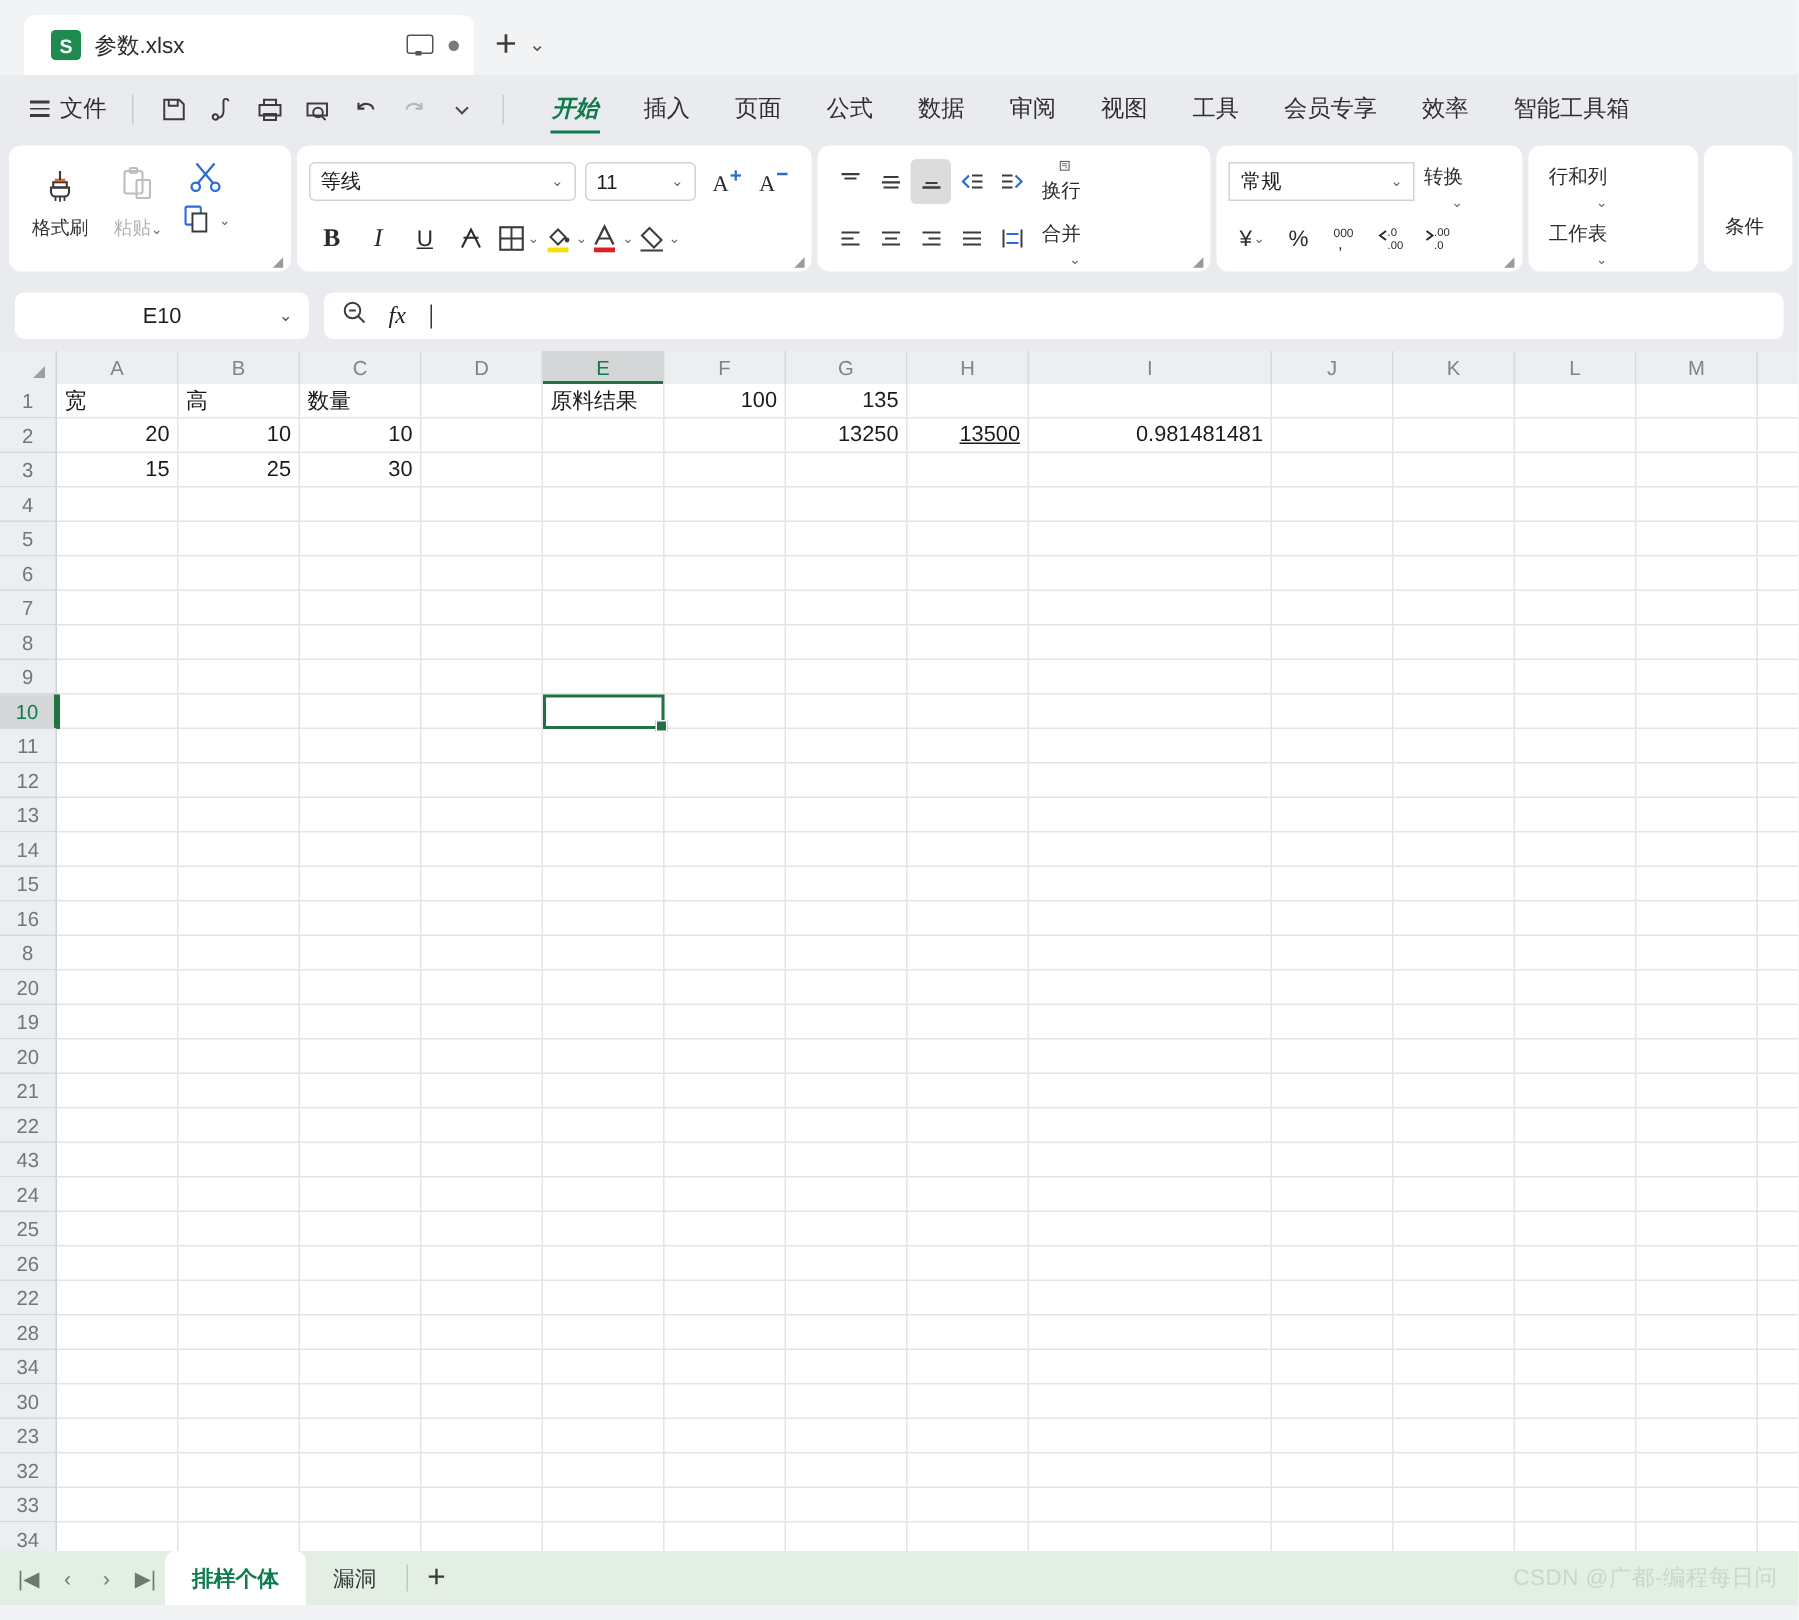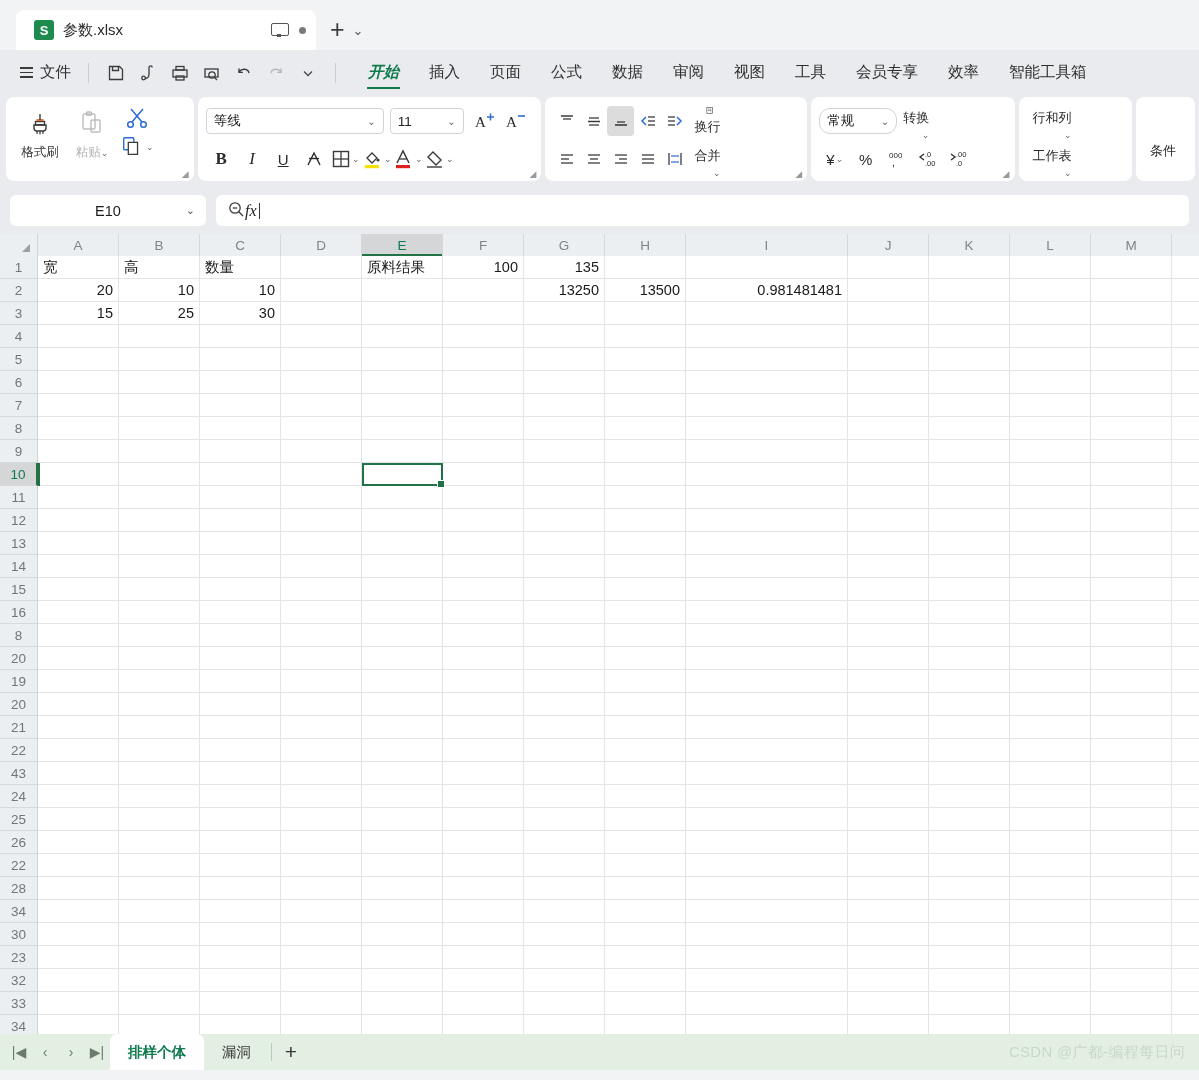"常规" .numfmtsel { border-radius: 11px -> 0; width: 78px -> 124px }
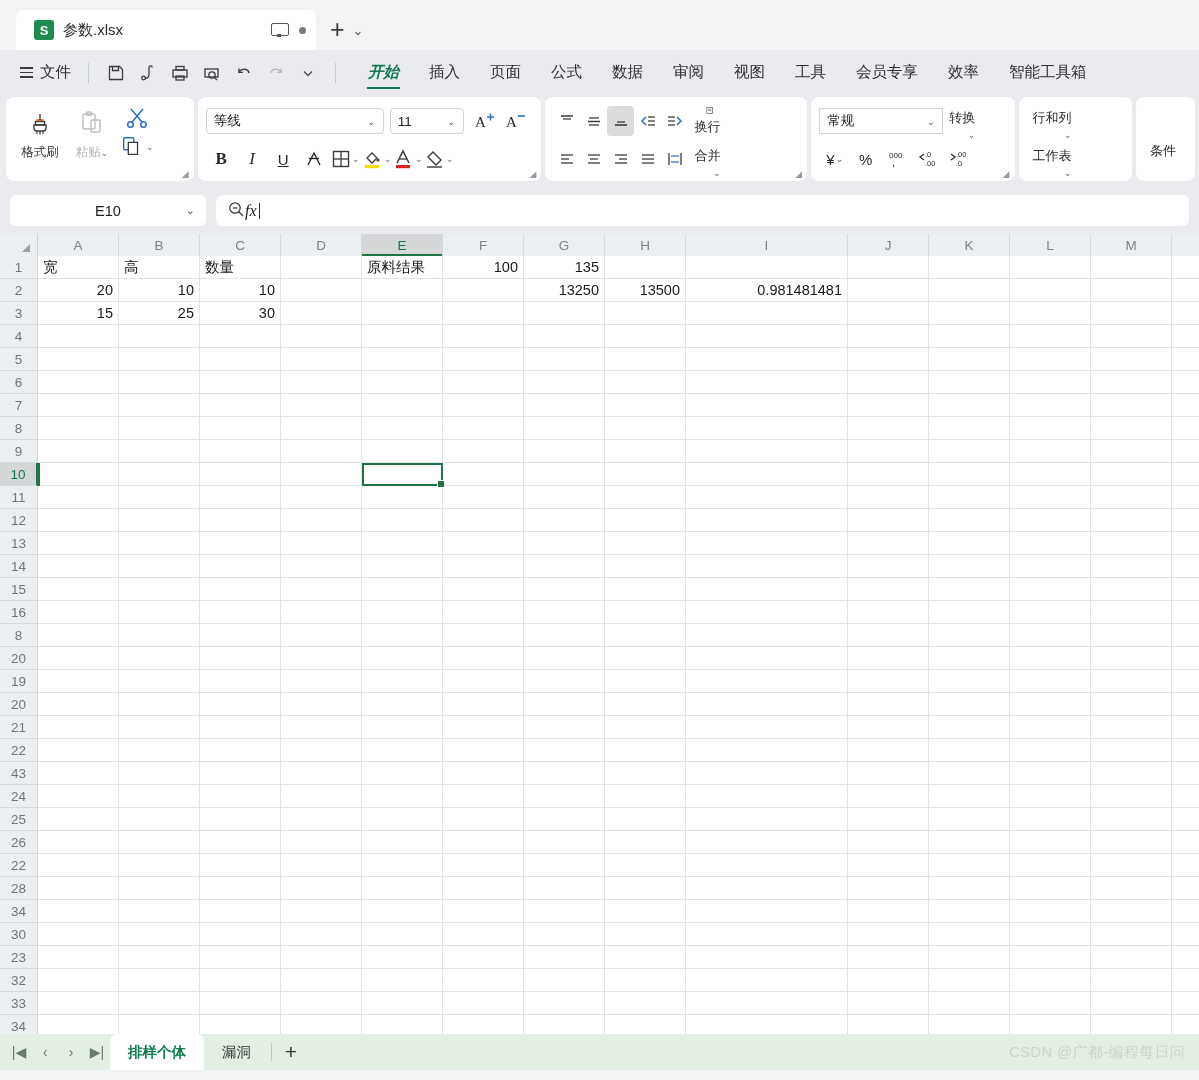"fx" .fxwrap { gap: none -> 14px }
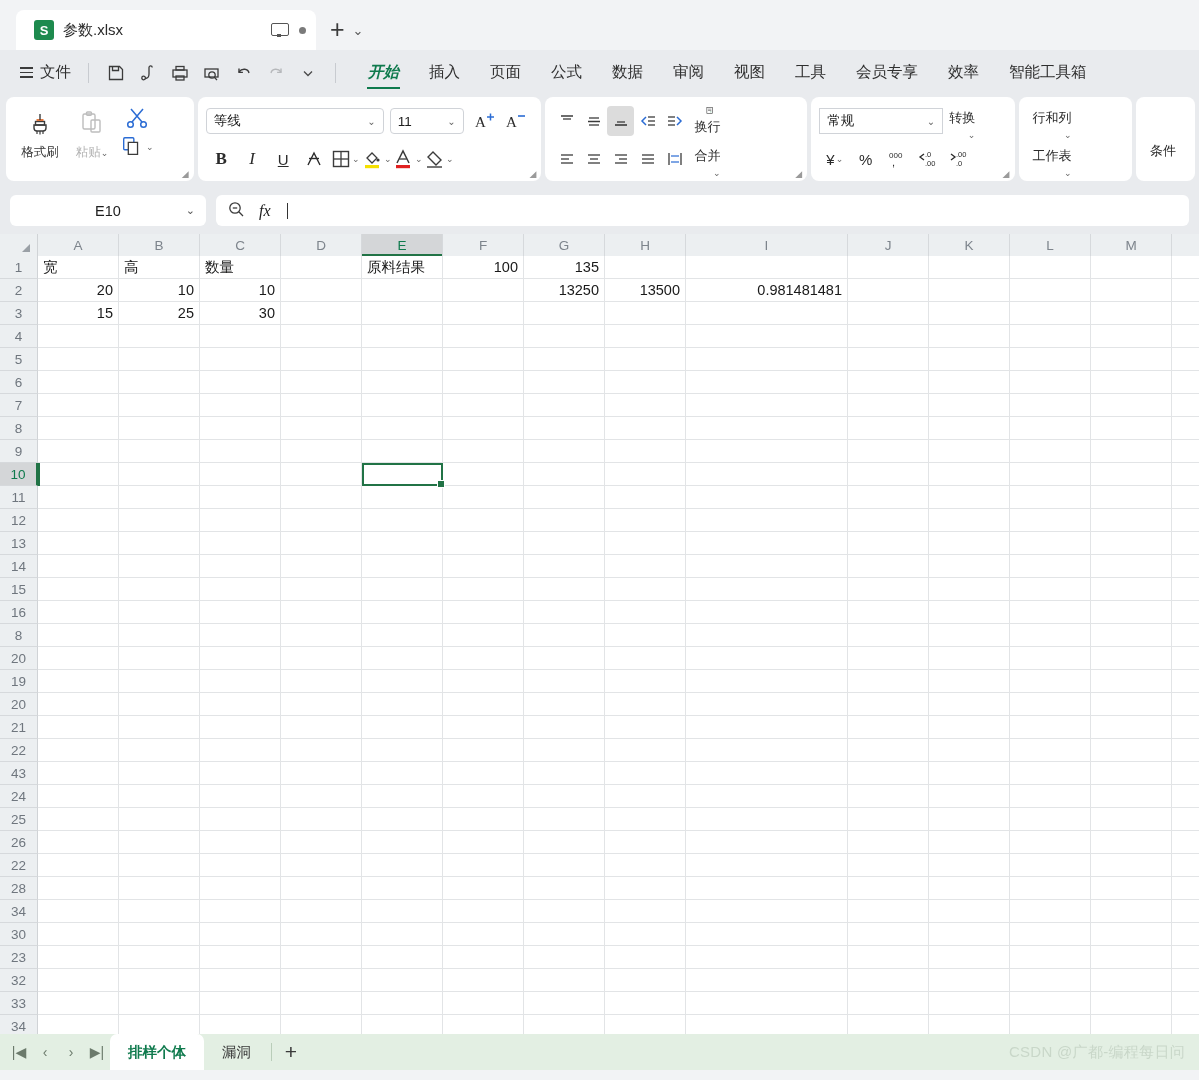"13500" div.gcell { text-decoration: none -> underline }
